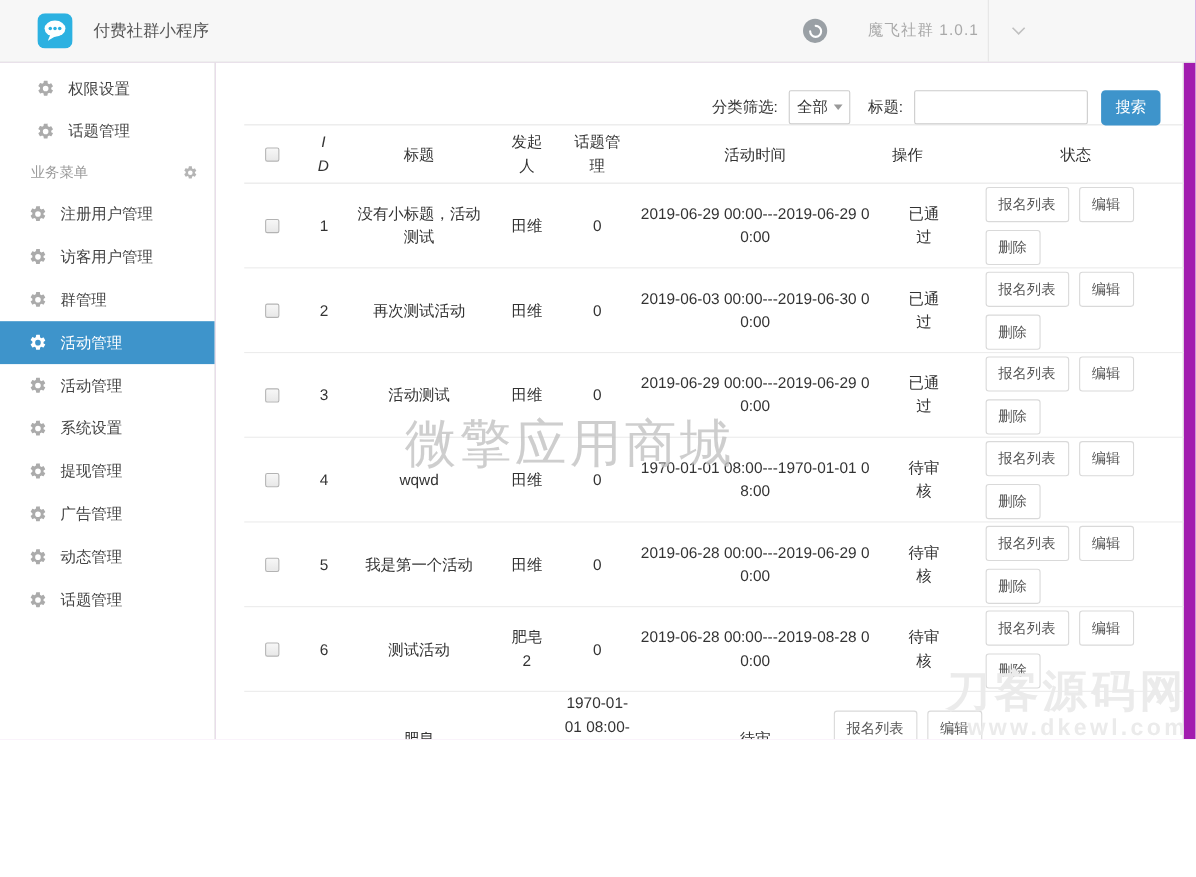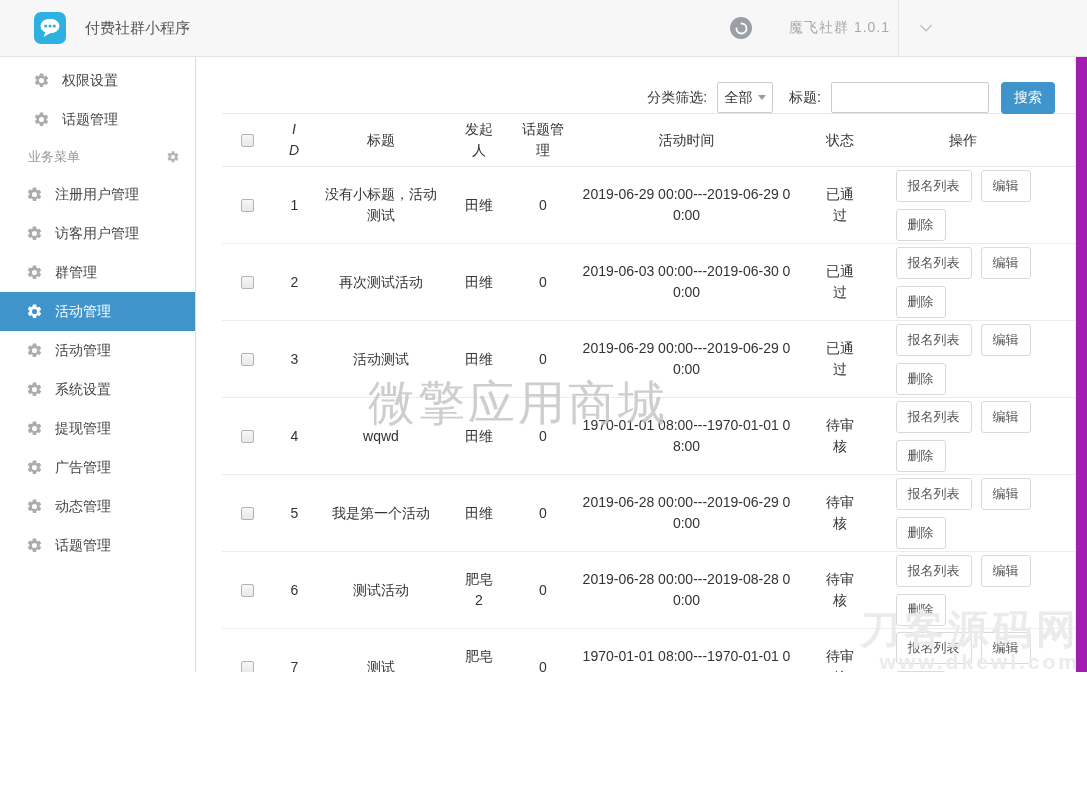"状态" div.cell { order: before "操作" -> after "操作" }
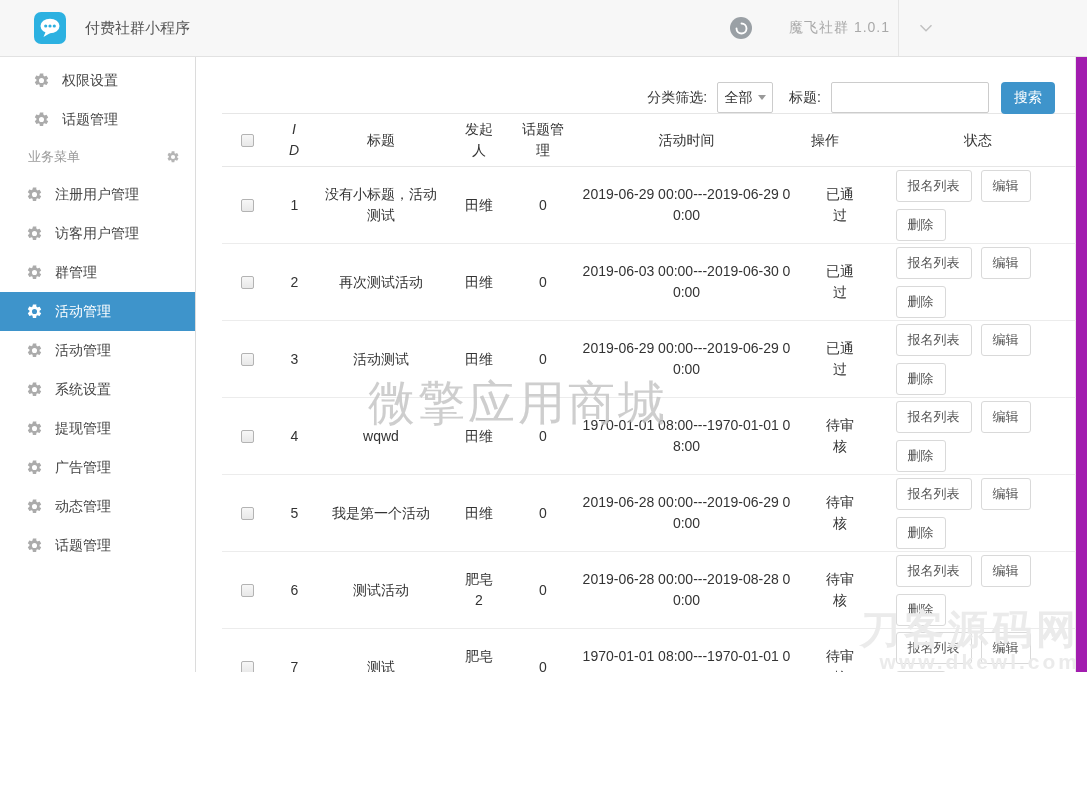"测试" div.cell { html: <div> <span>测试</span> </div> -> none }
